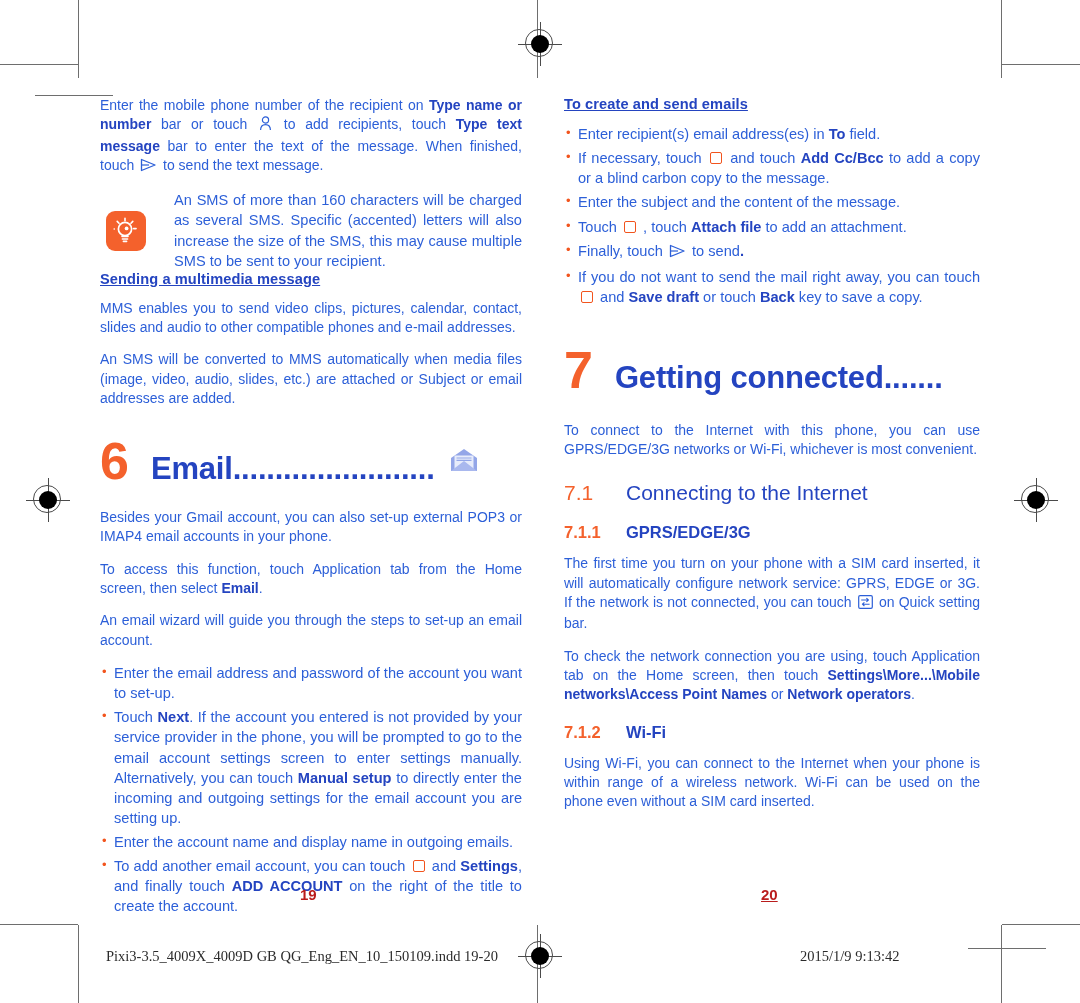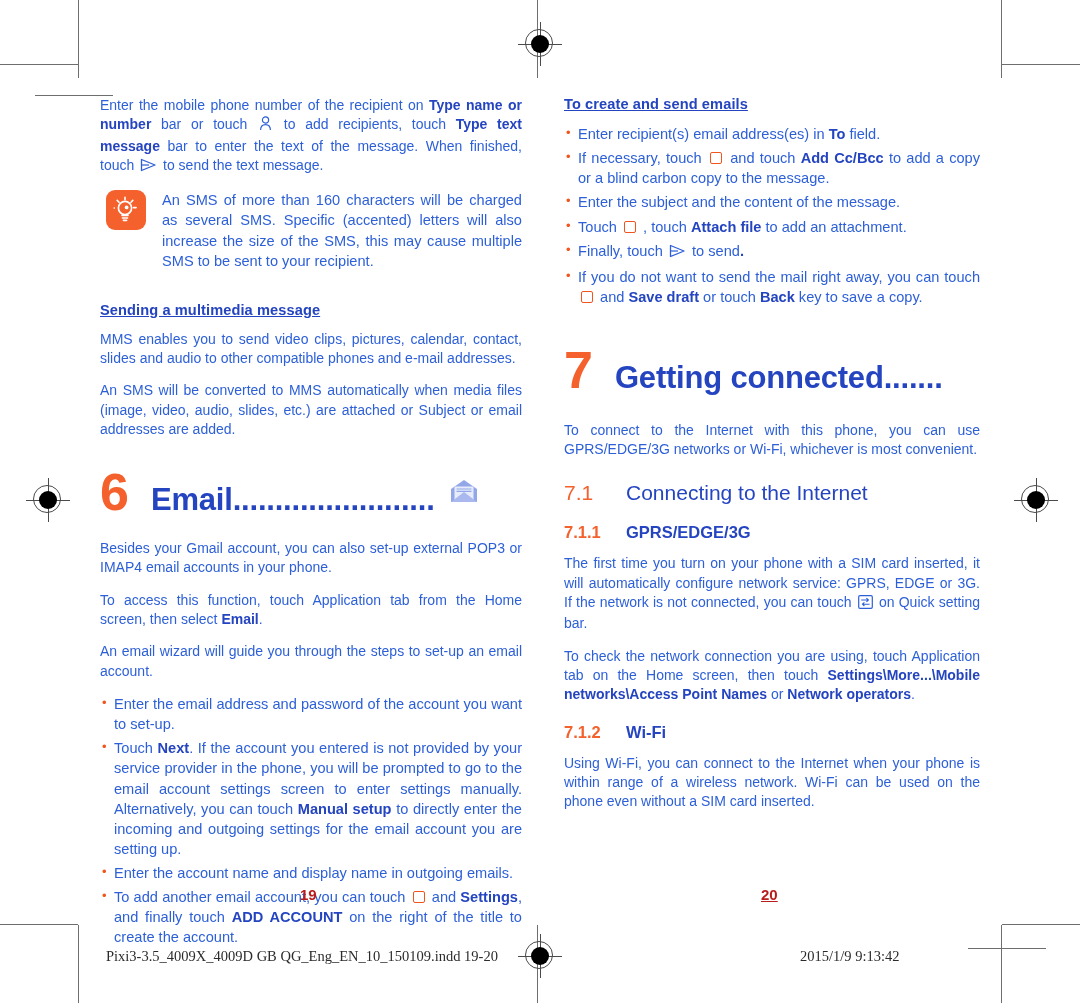"An SMS of more than" .tipbox { align-items: flex-start -> center; gap: none -> 12px; margin: 6px 0 31px 6px -> 6px 0 0 6px }
